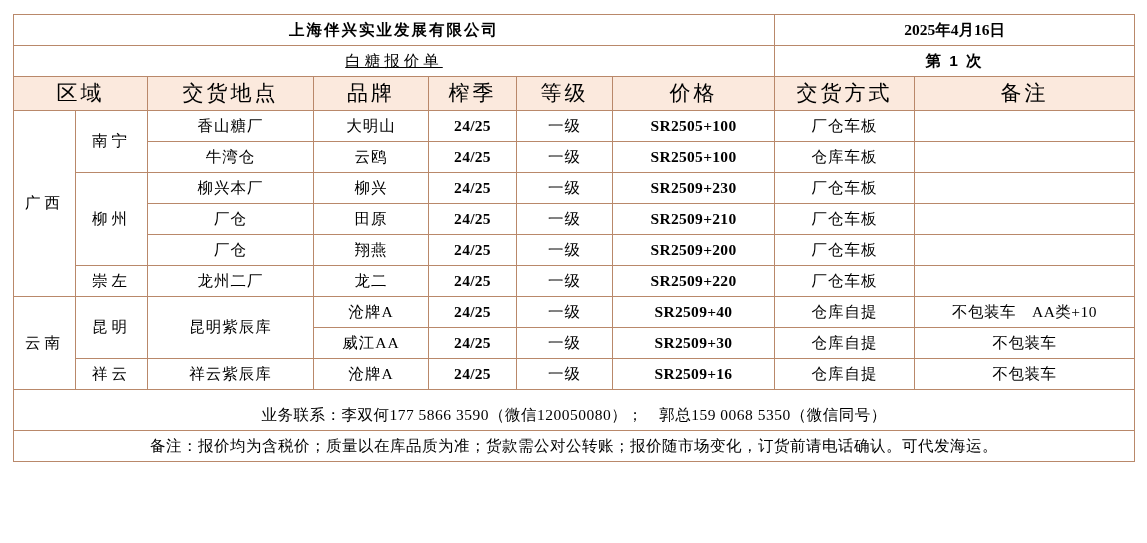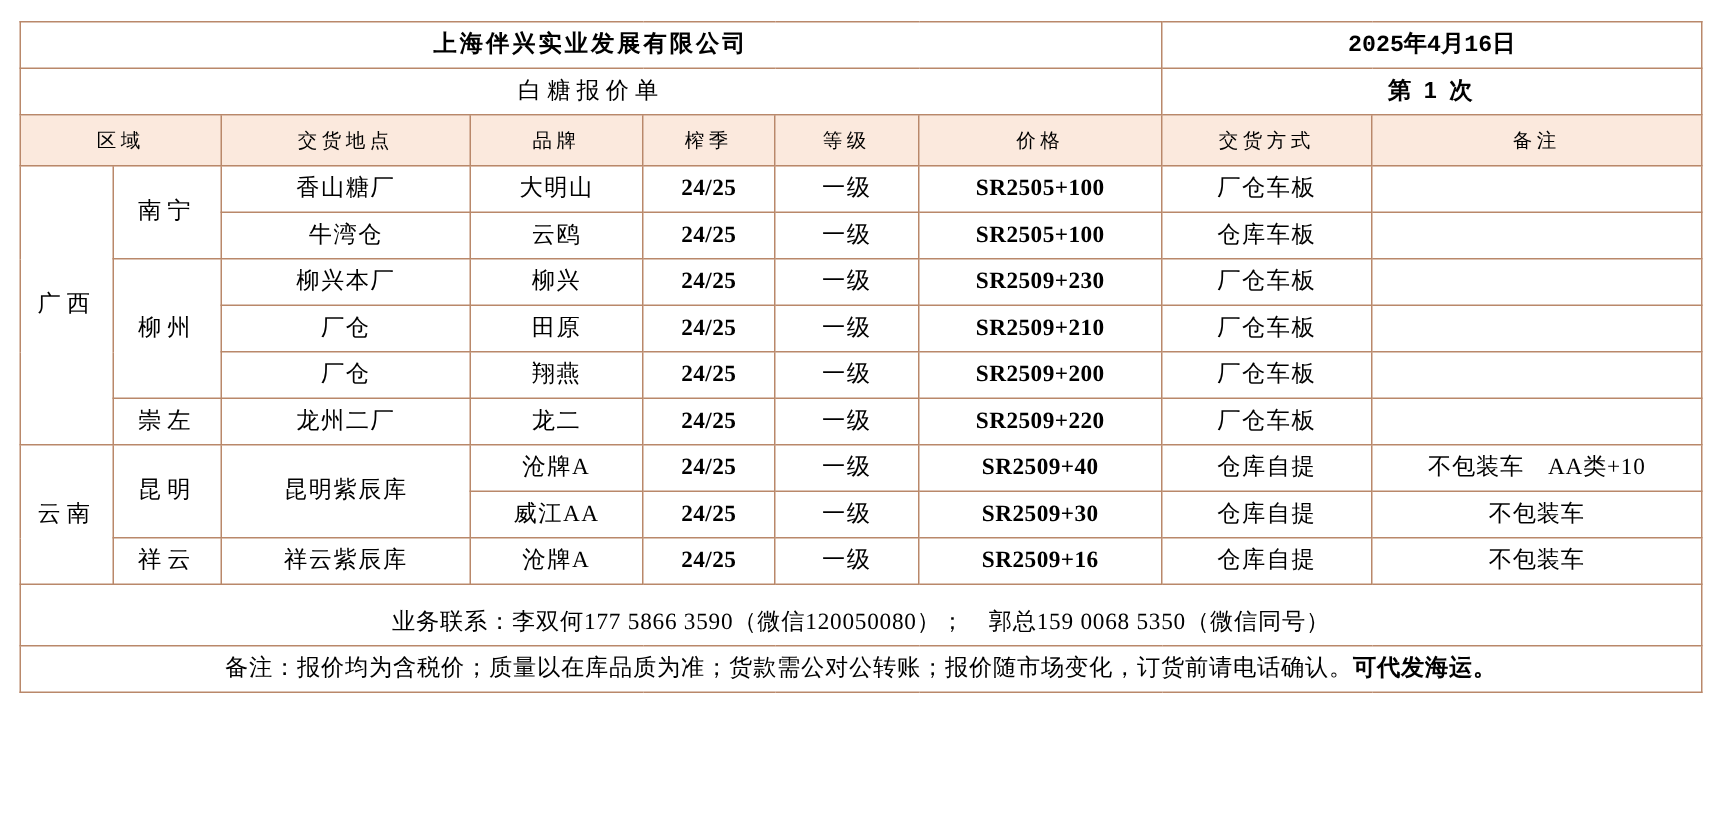"2025年4月16日" .date-cell { font-family: Liberation Mono, monospace -> Liberation Serif, serif }
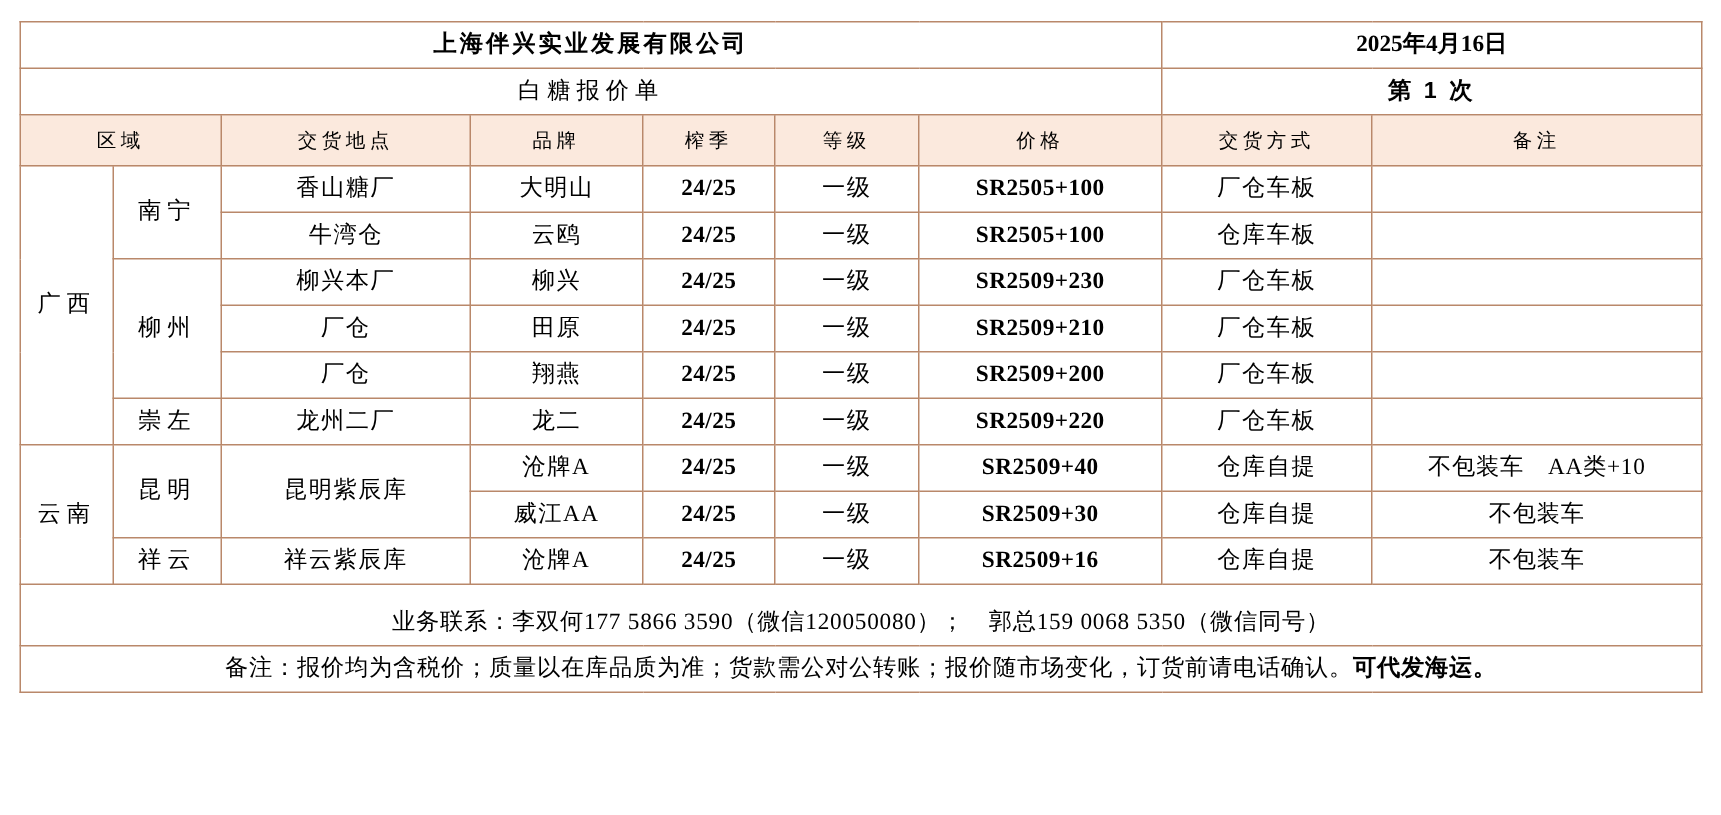"白糖报价单" .subtitle-cell { text-decoration: none -> underline }
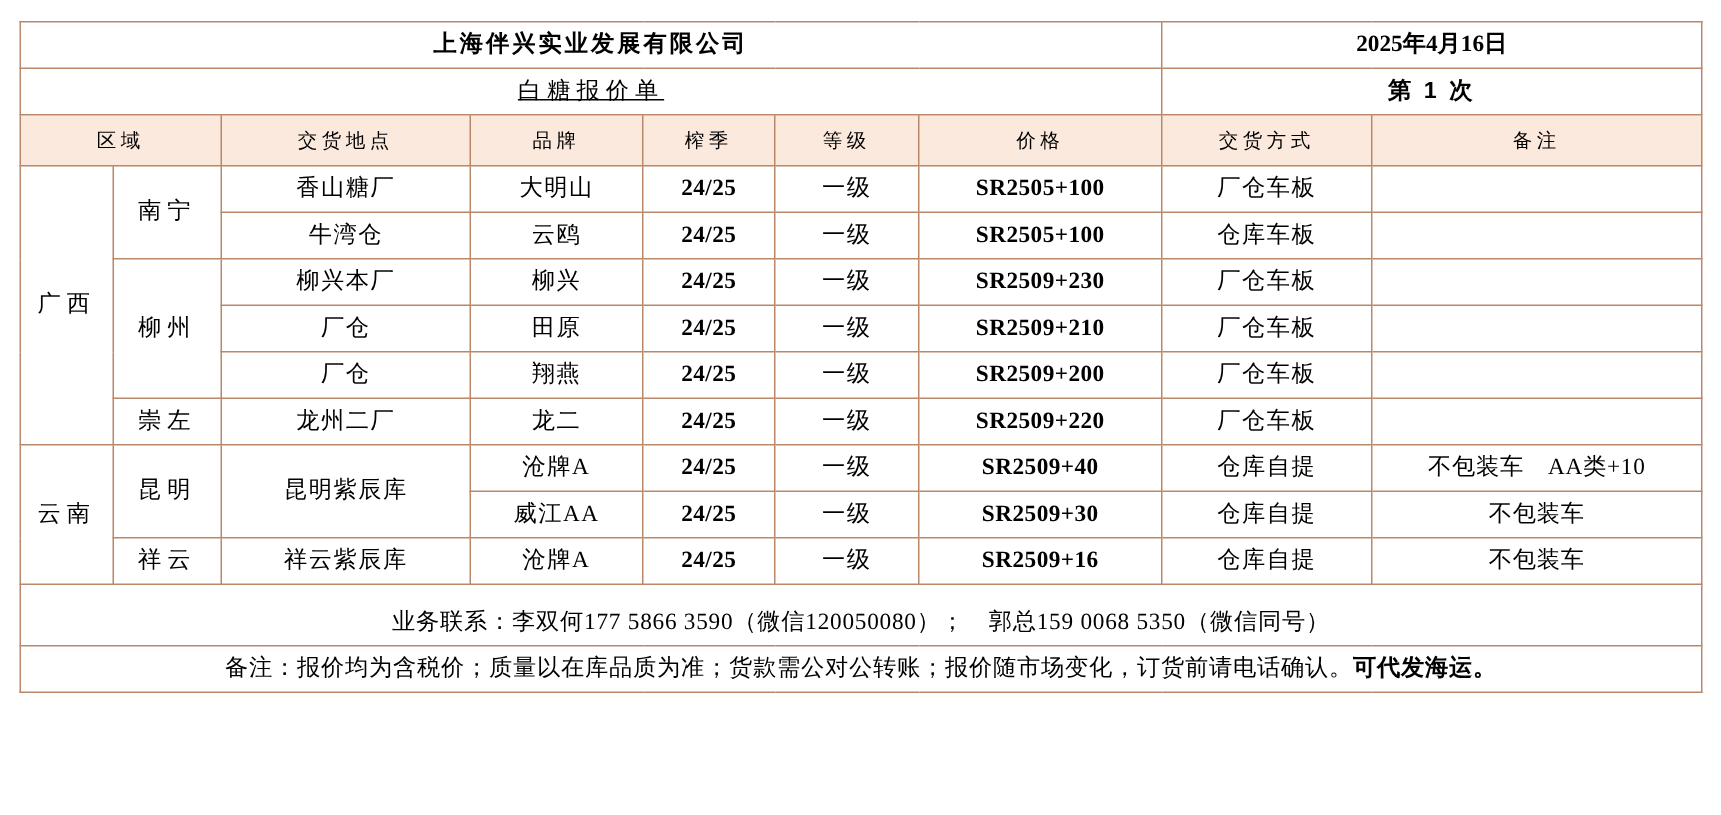"区域" tr.header-row td { font-size: 13px -> 21px }
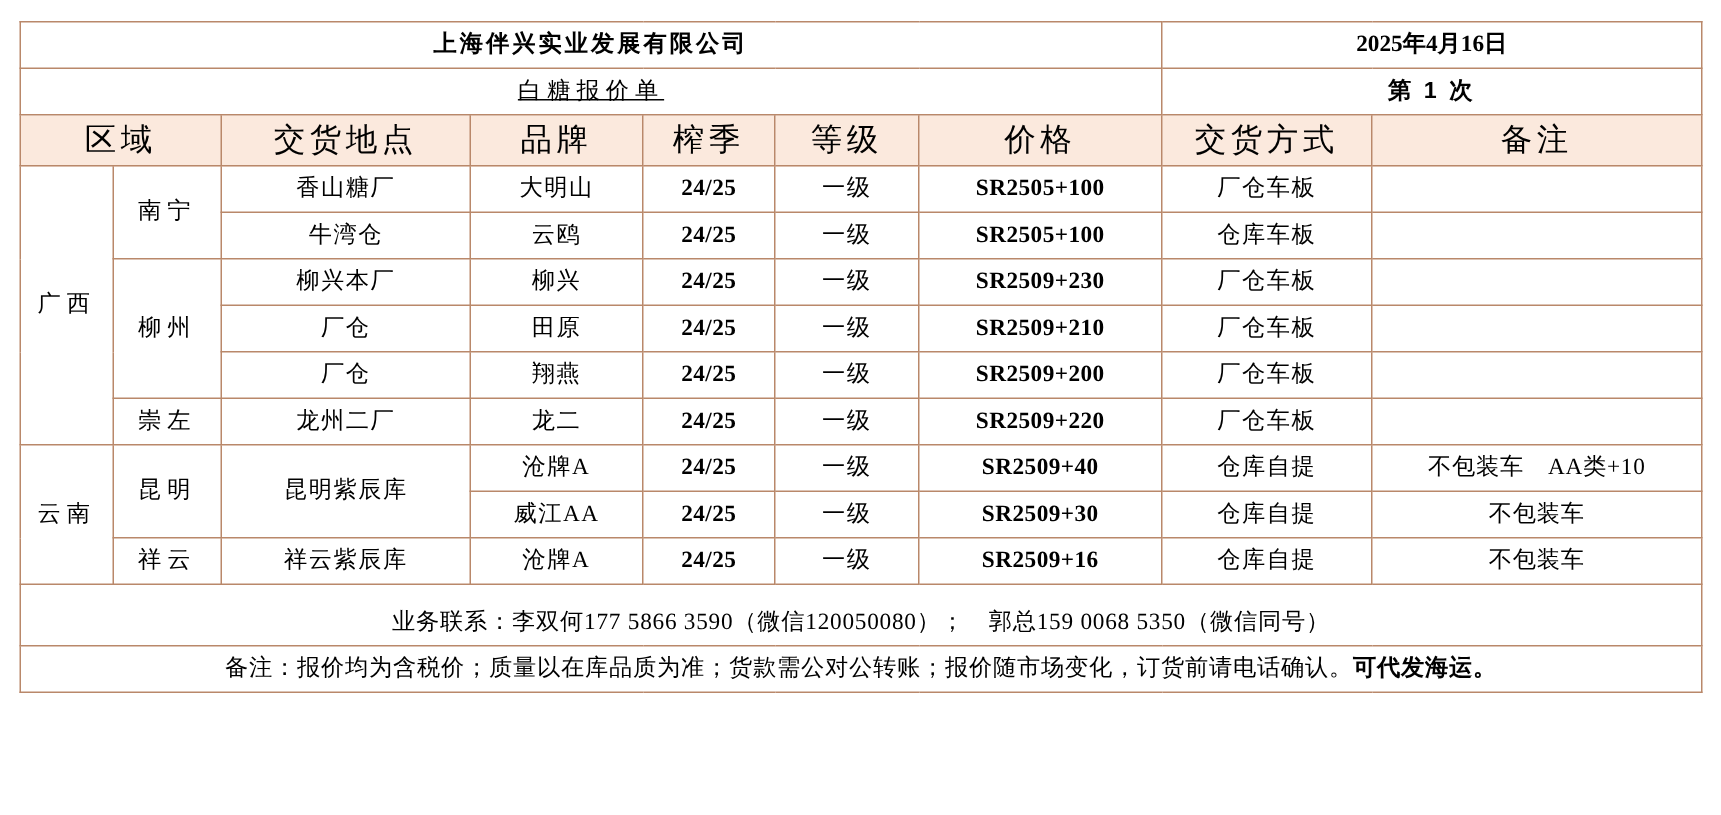"可代发海运。" .footer-strong { font-weight: bold -> normal }
